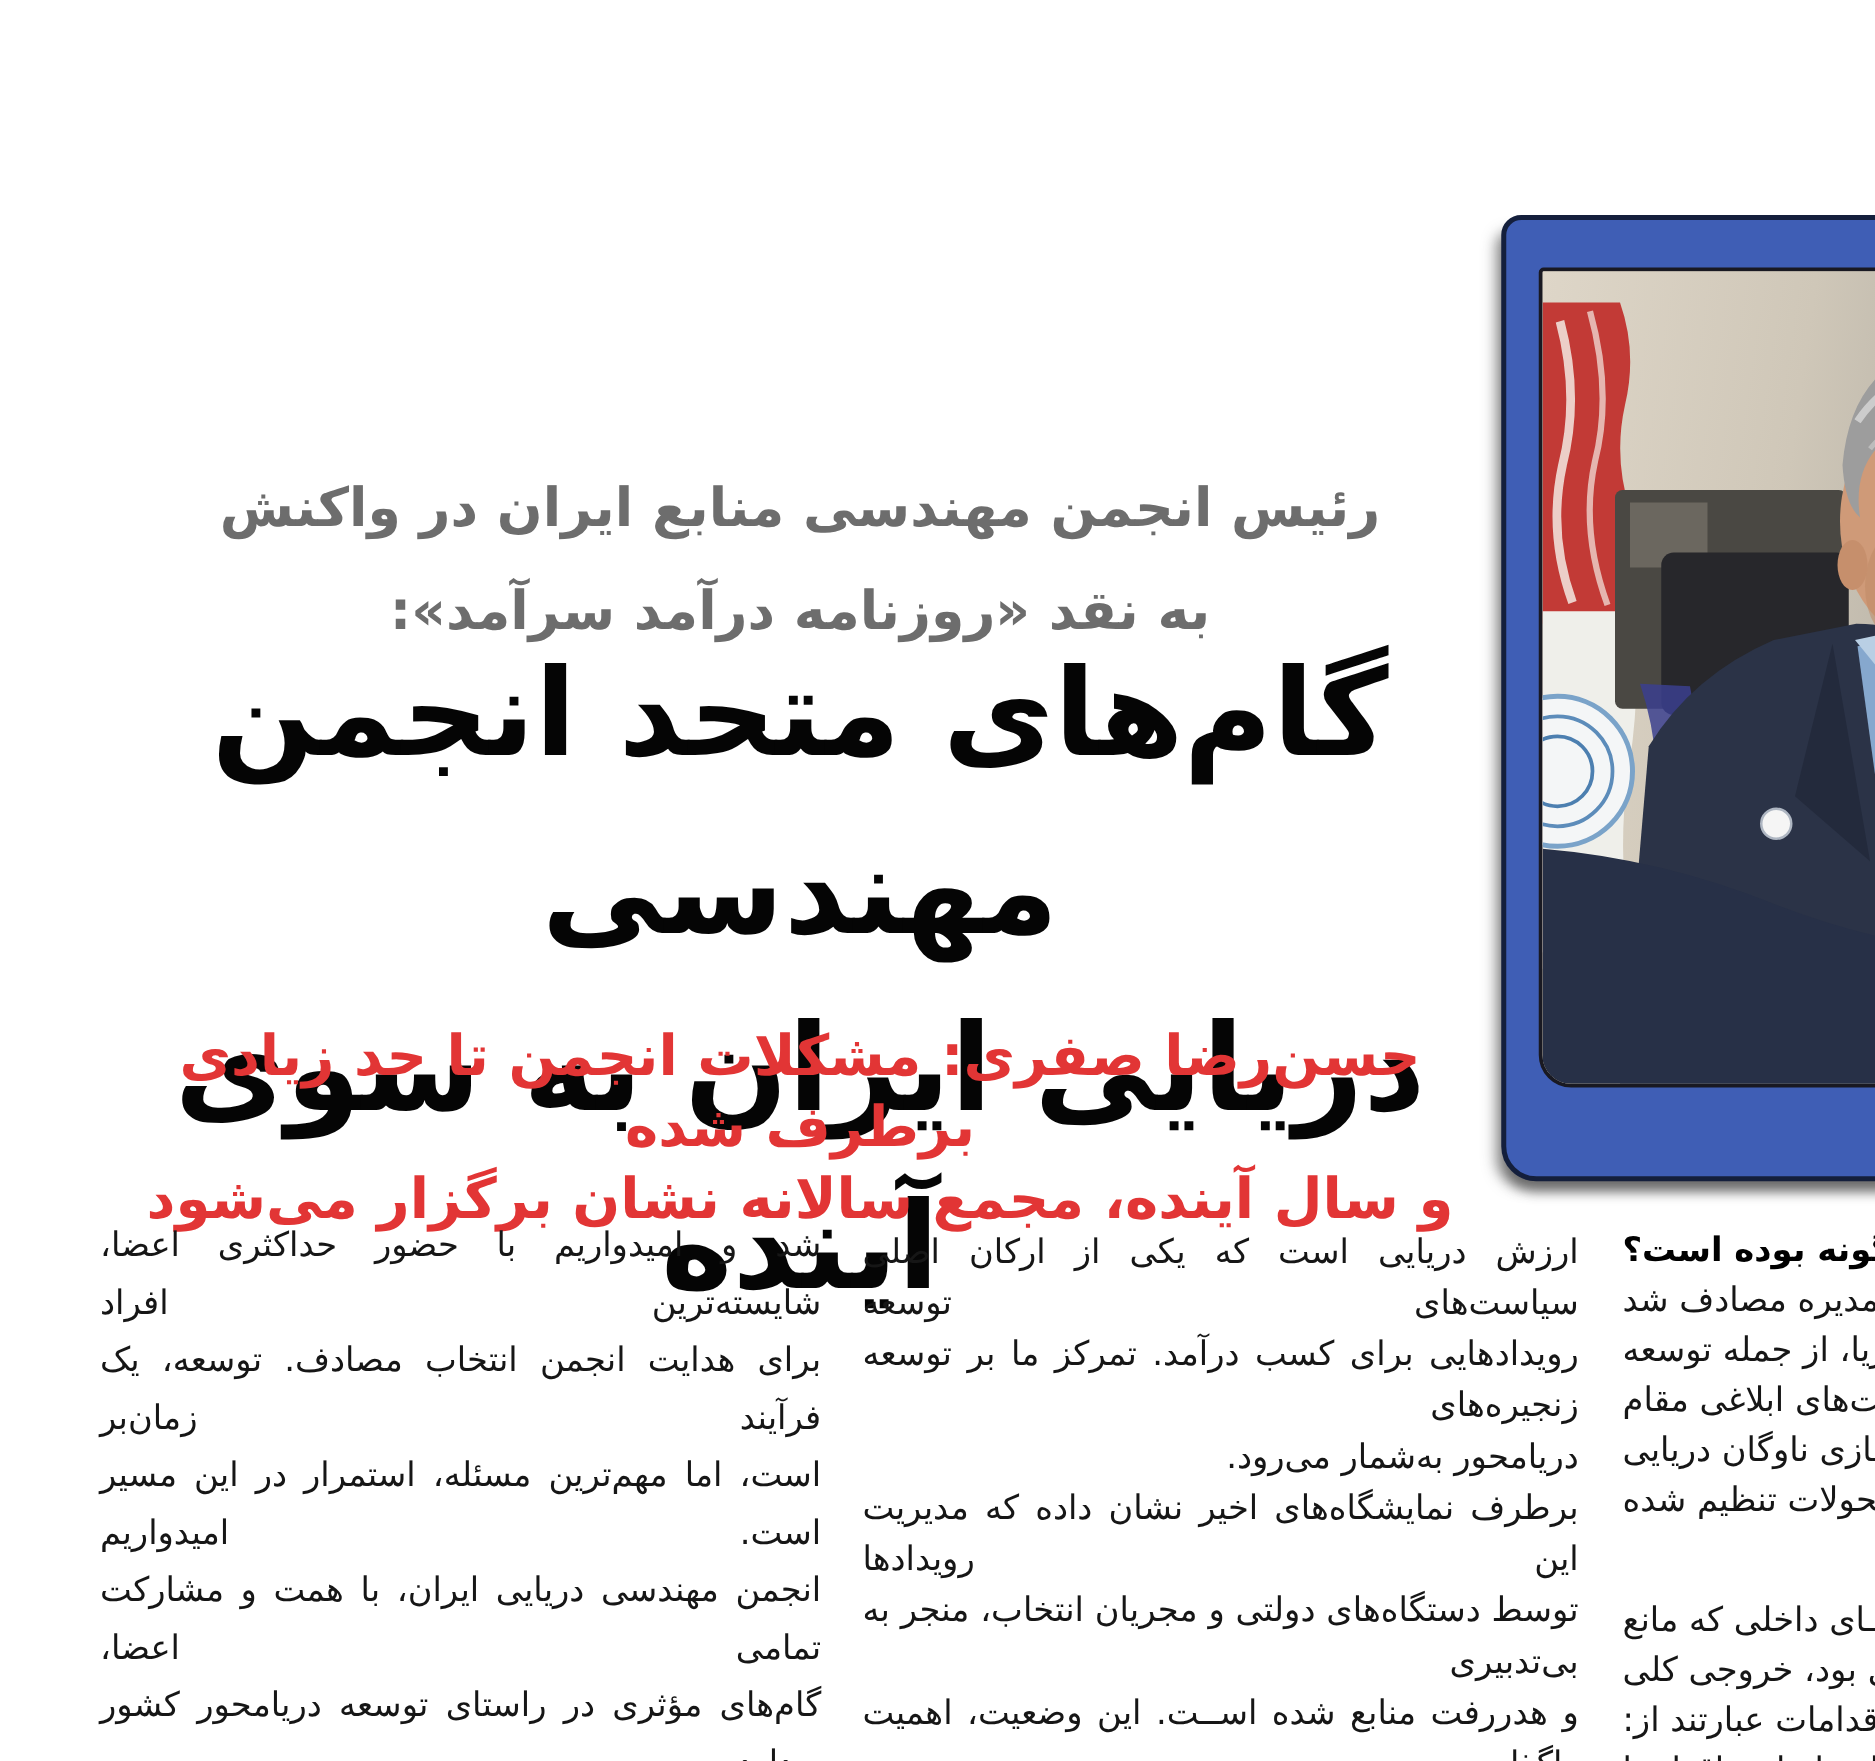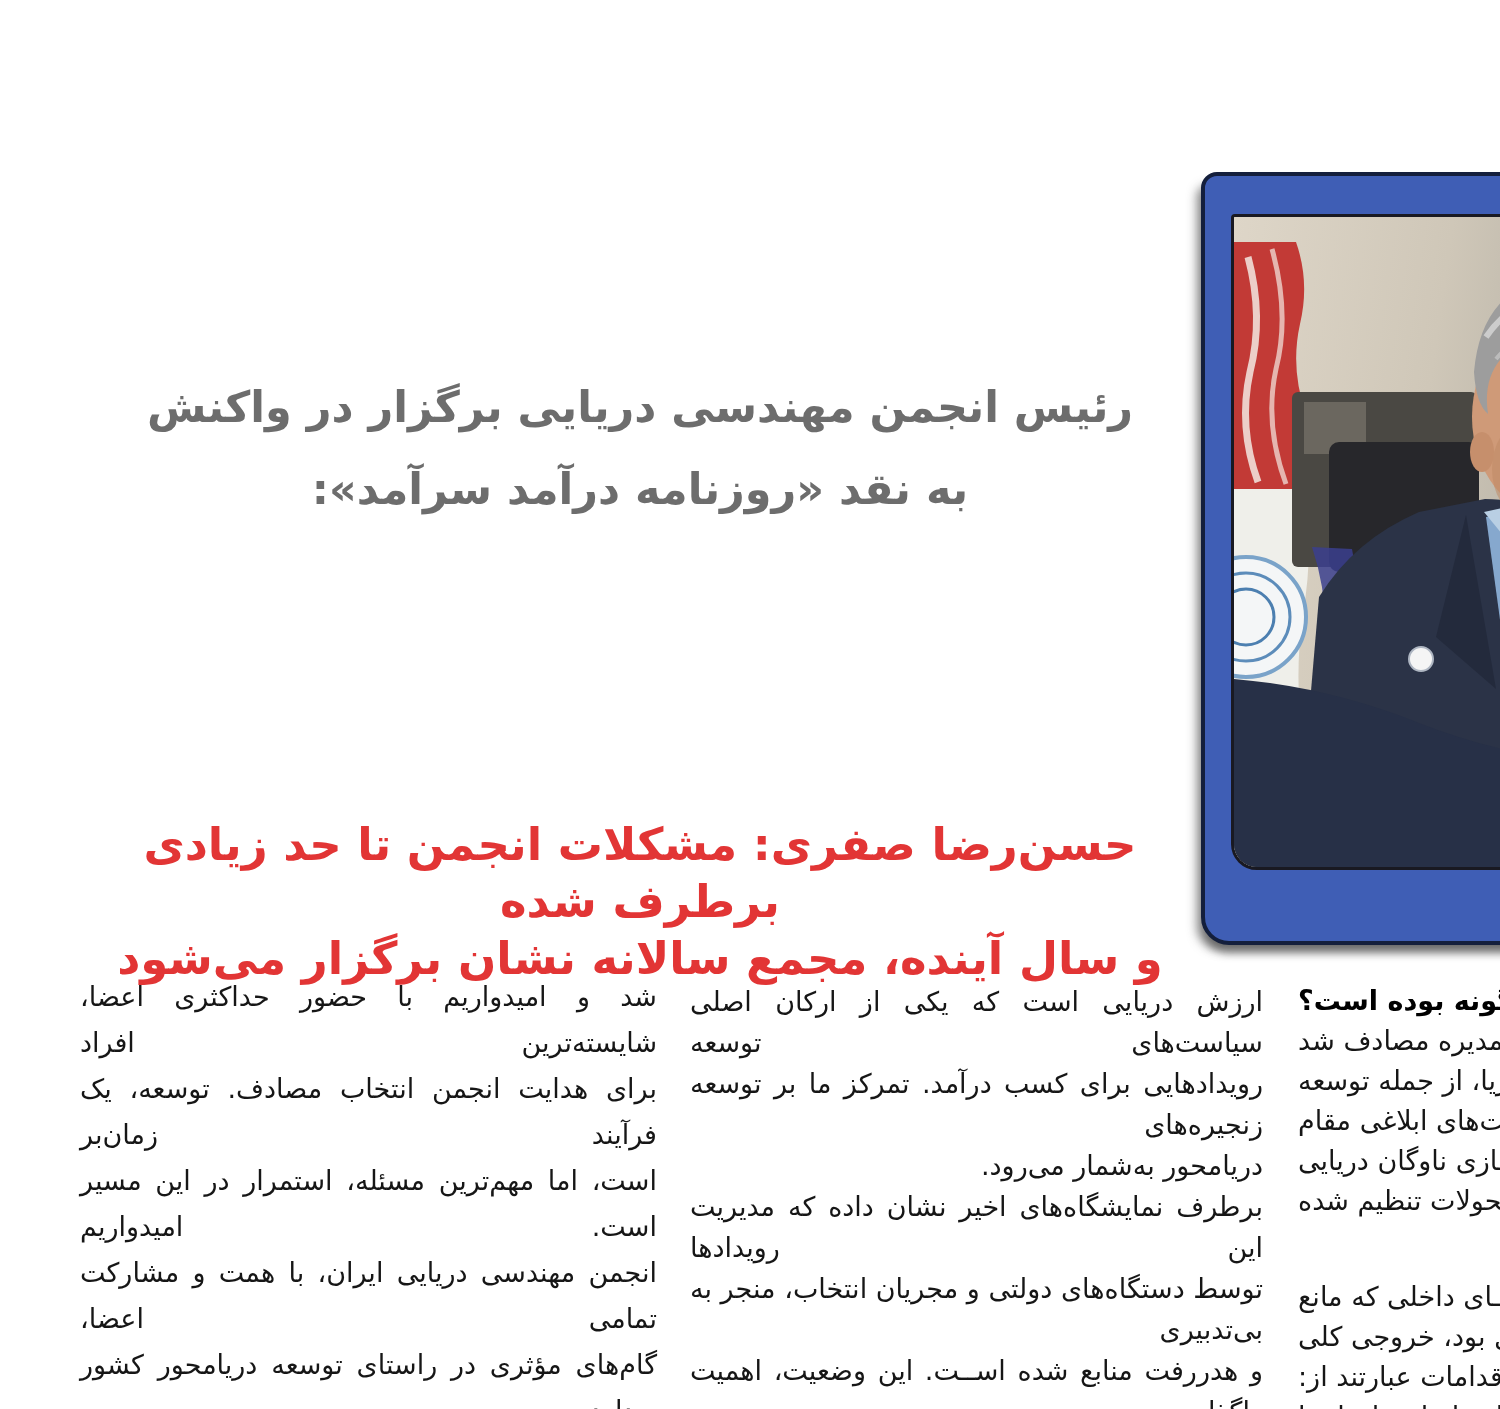"رئیس انجمن مهندسی دریایی برگزار" div { text: دریایی برگزار -> منابع ایران }
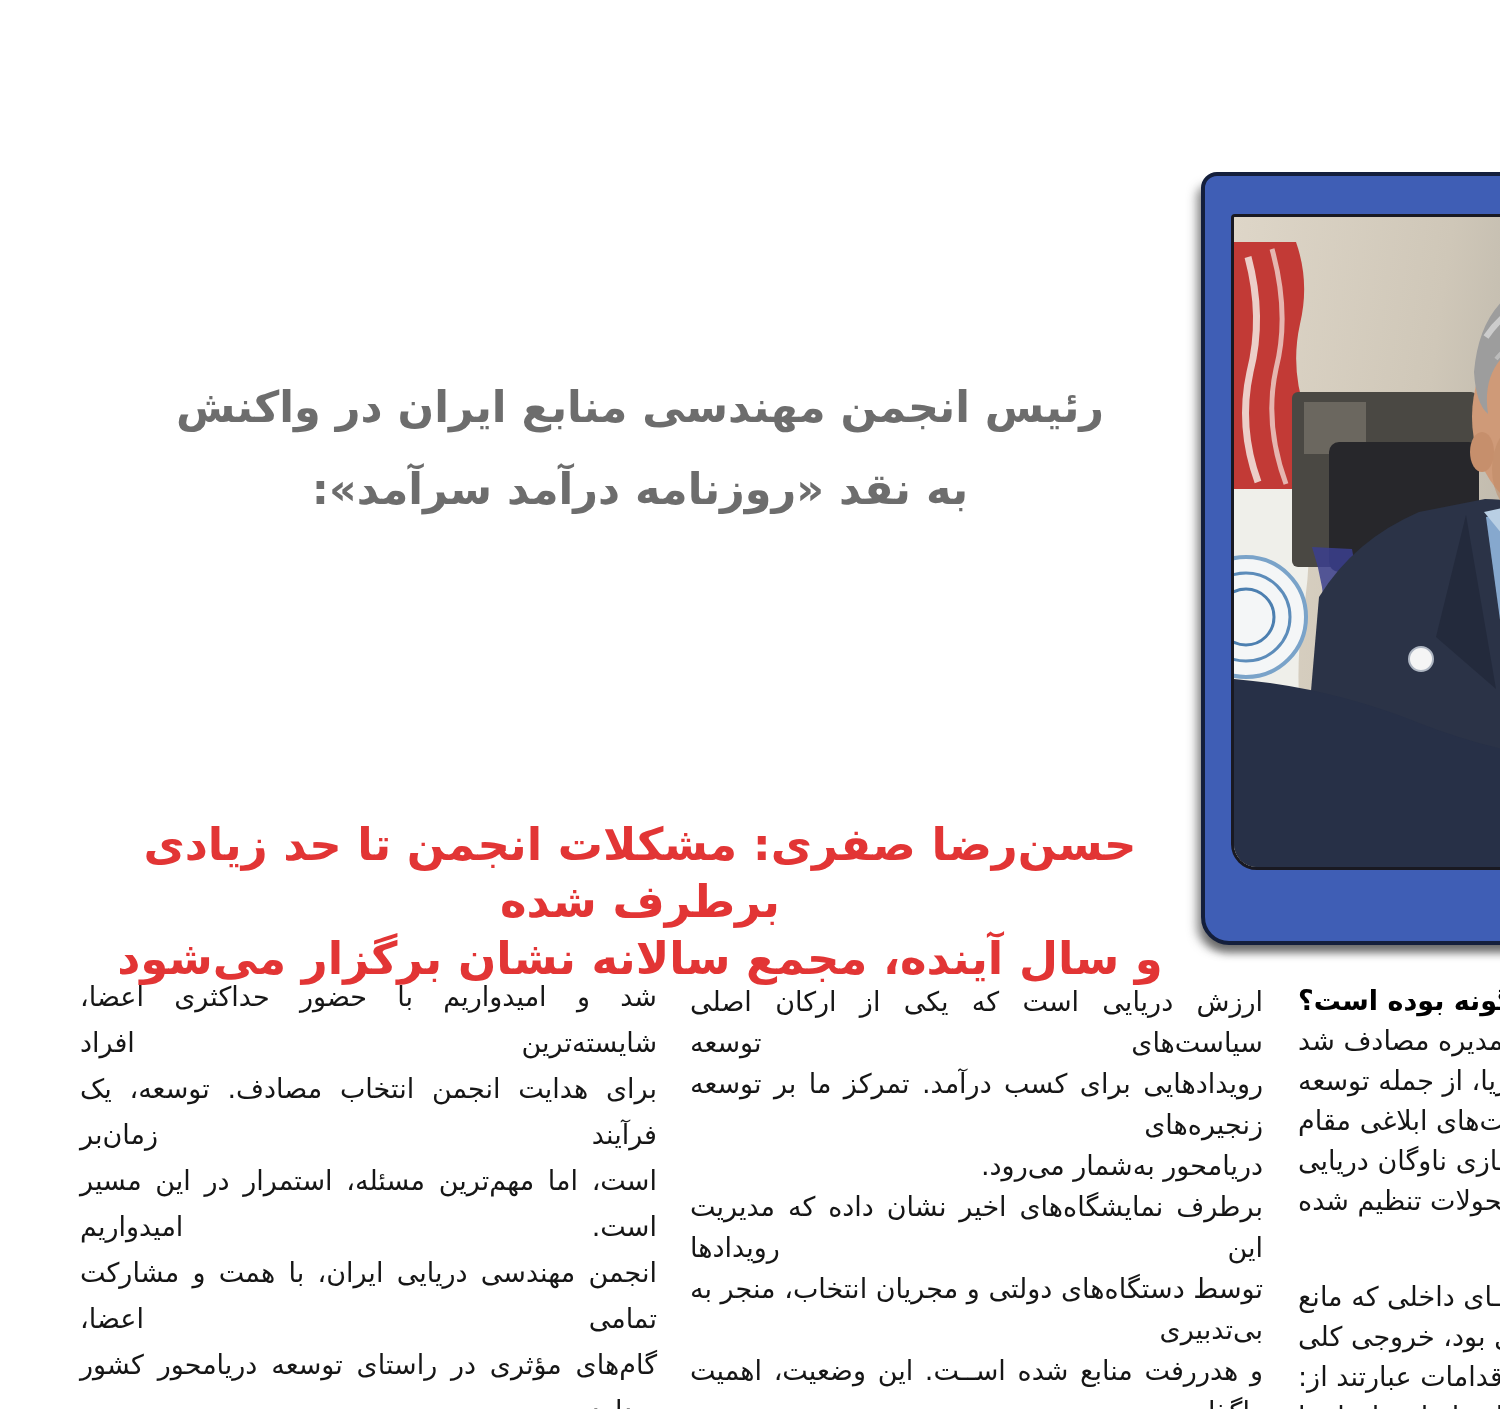"گام‌های متحد انجمن مهندسی" h1.headline { html: none -> <h1> <div>گام‌های متحد انجمن مهندسی</div> <div>دریایی ایران به سوی آینده</div> </h1> }
